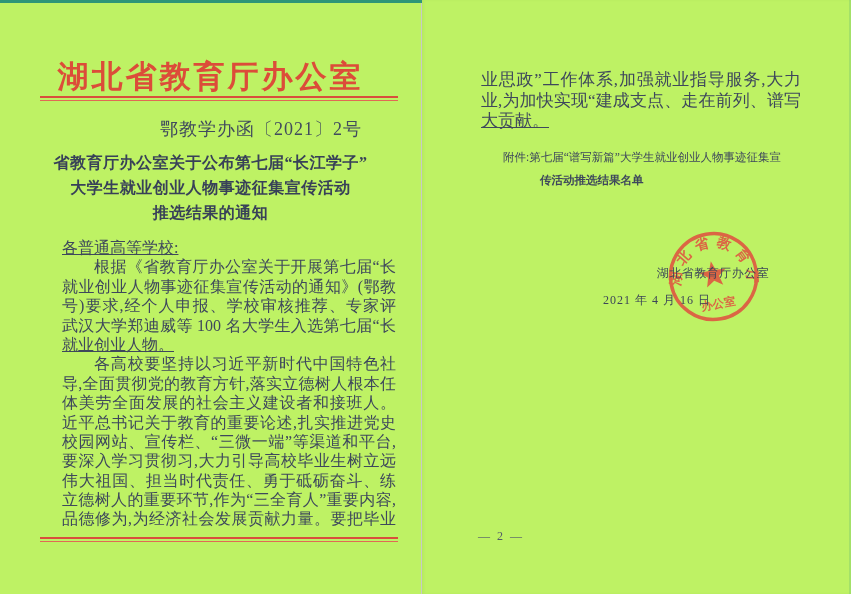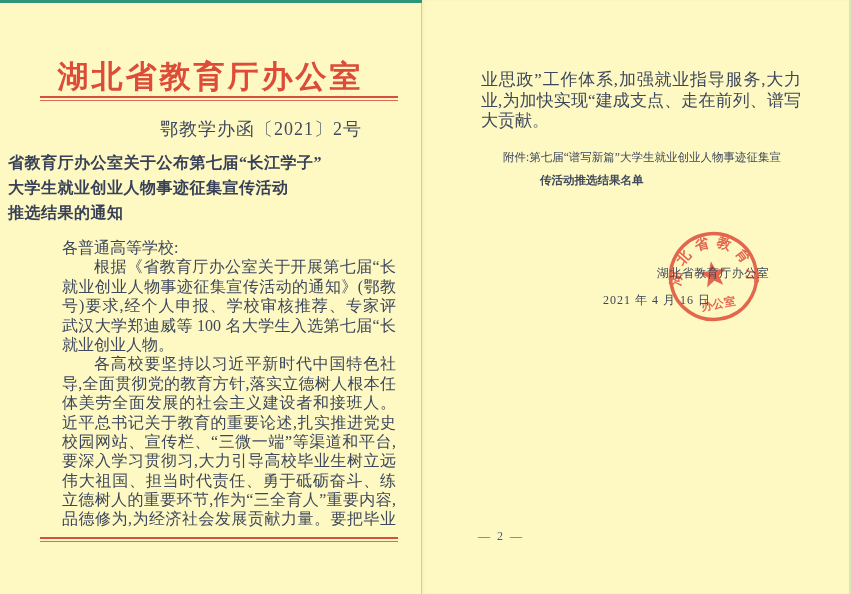"湖北省教育厅办公室" .page { background: #fef9c3 -> #bef264 }
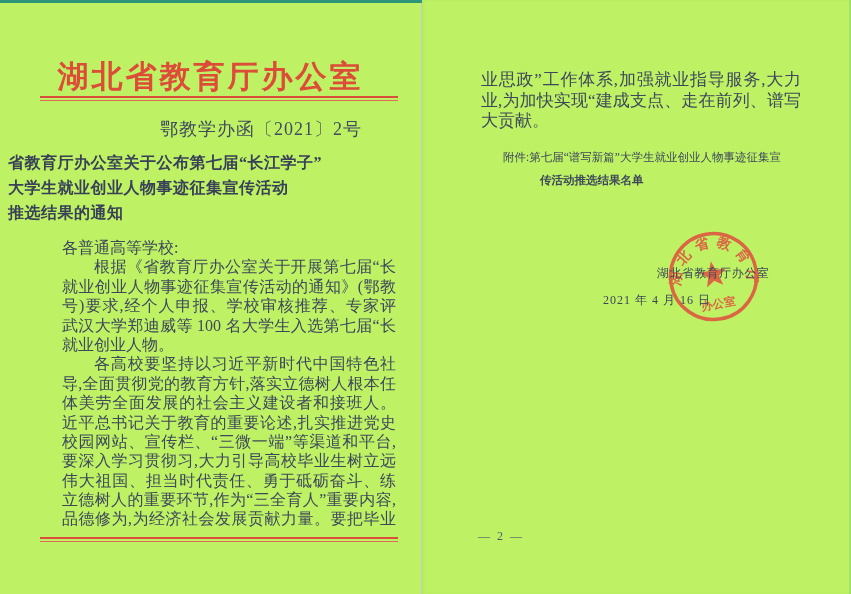"大贡献。" .lline { text-decoration: none -> underline }
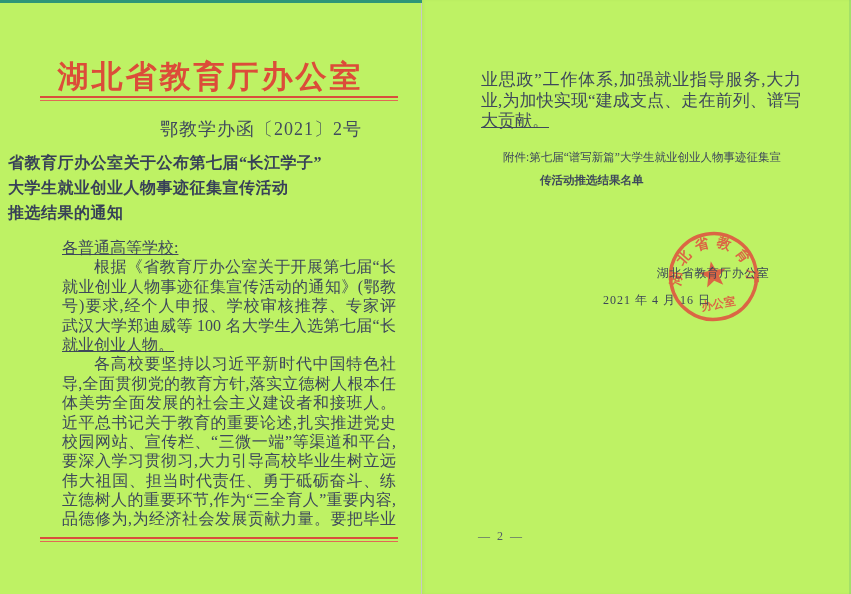"省教育厅办公室关于公布第七届“长江学子”" .notice-title { padding-left: 8px -> none; text-align: none -> center }
